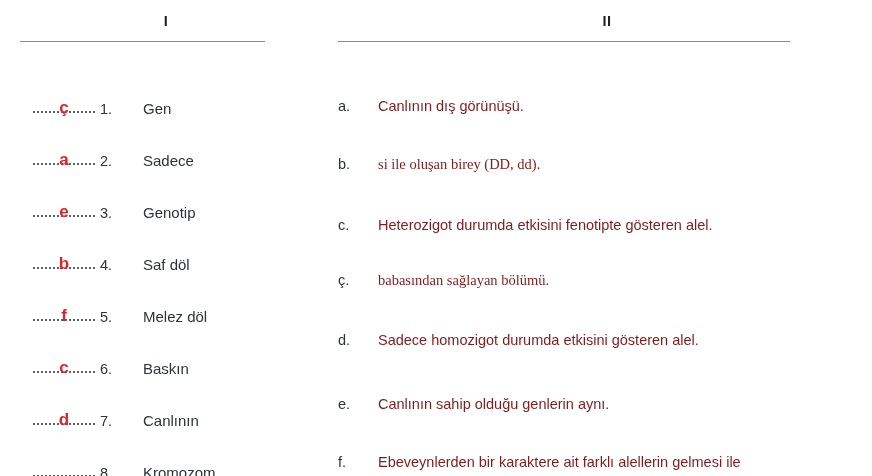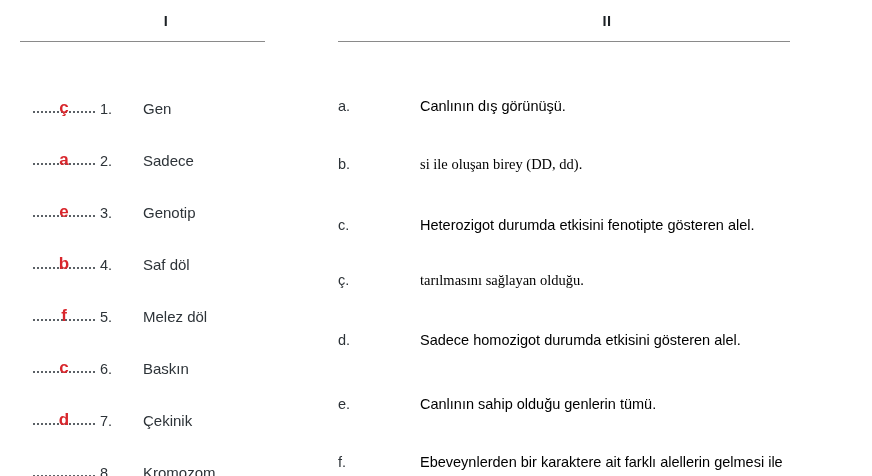"Canlının dış görünüşü." .def-text { color: #000000 -> #7f1d1d; margin-left: 42px -> none }
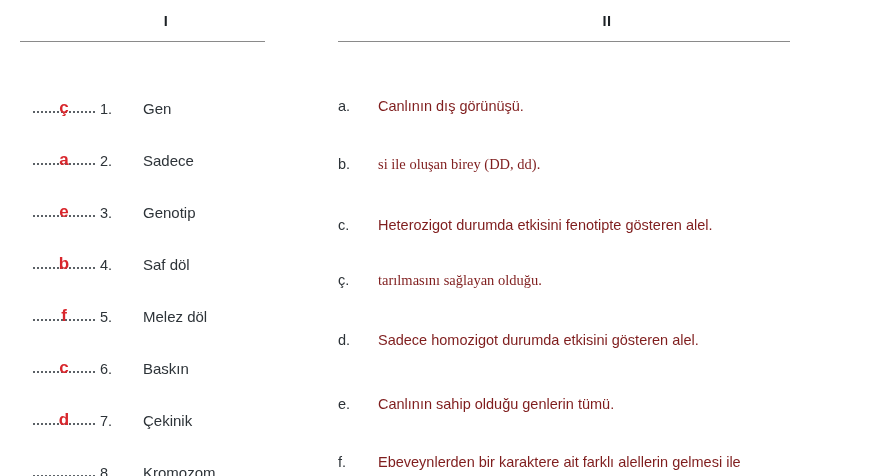"tarılmasını sağlayan olduğu." span.l2 { text: tarılmasını sağlayan olduğu -> babasından sağlayan bölümü }
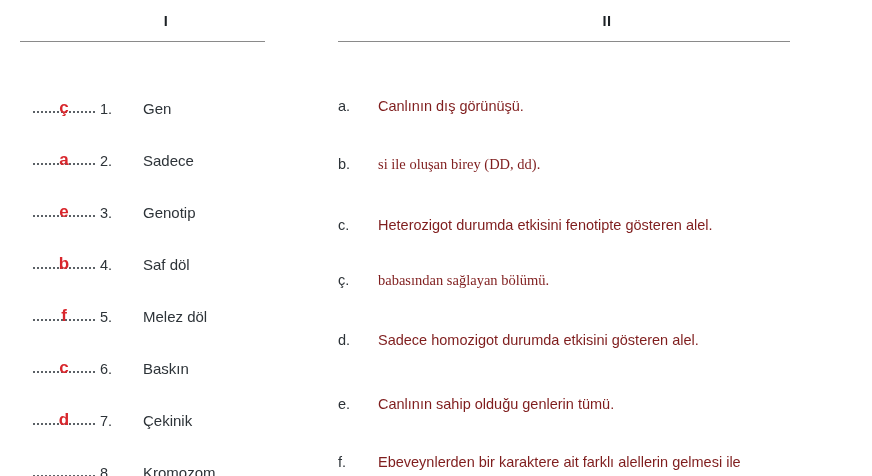"Canlının sahip olduğu genlerin tümü." span { text: tümü -> aynı }
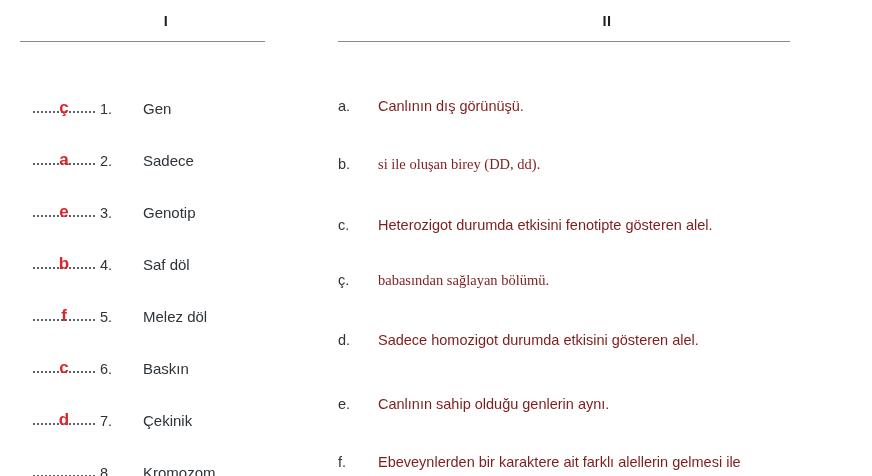"Çekinik" span.term { text: Çekinik -> Canlının }
